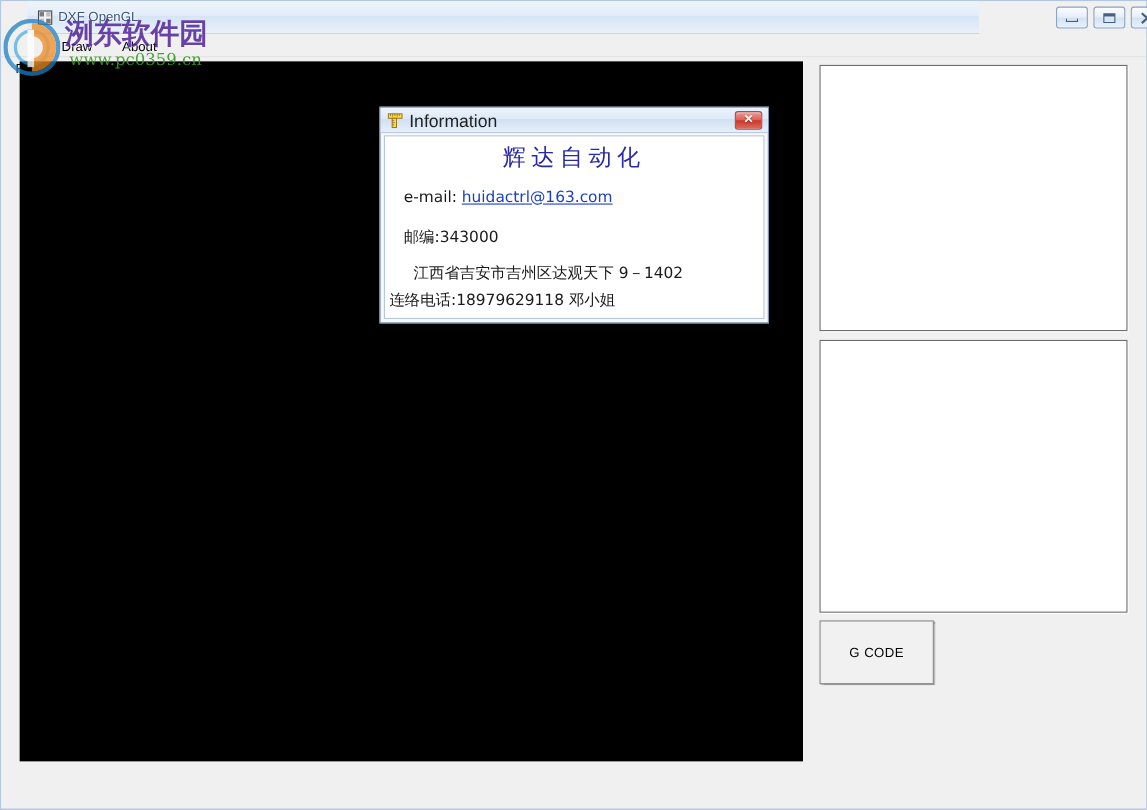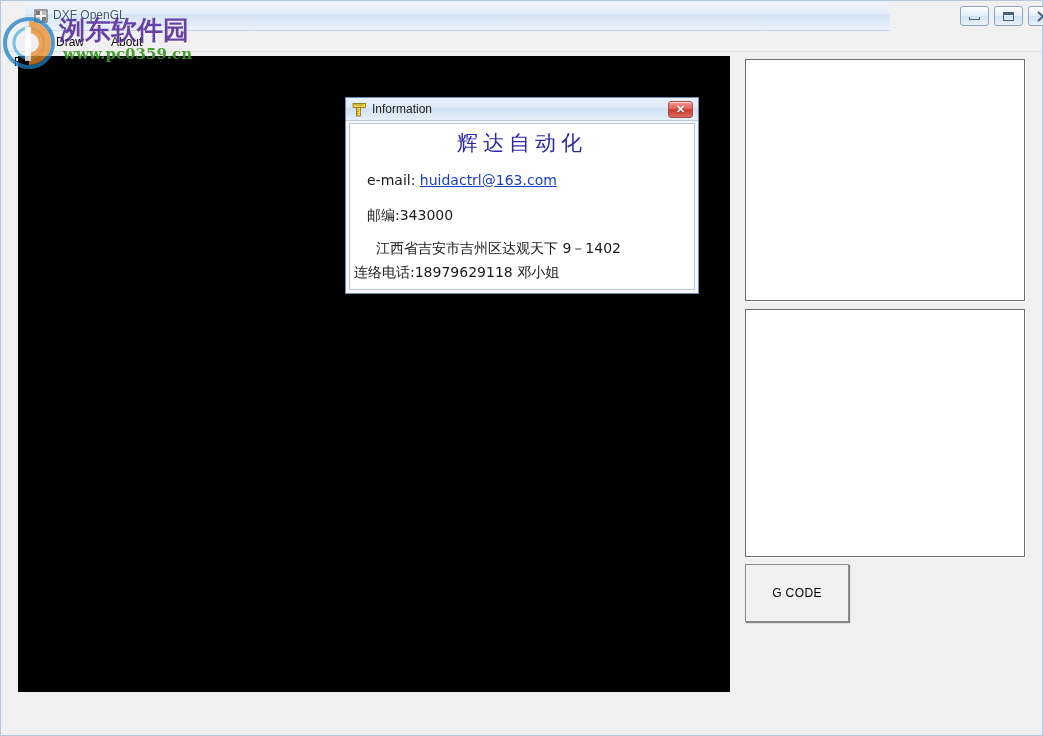"www.pc0359.cn" #wm-url { font-weight: bold -> normal }
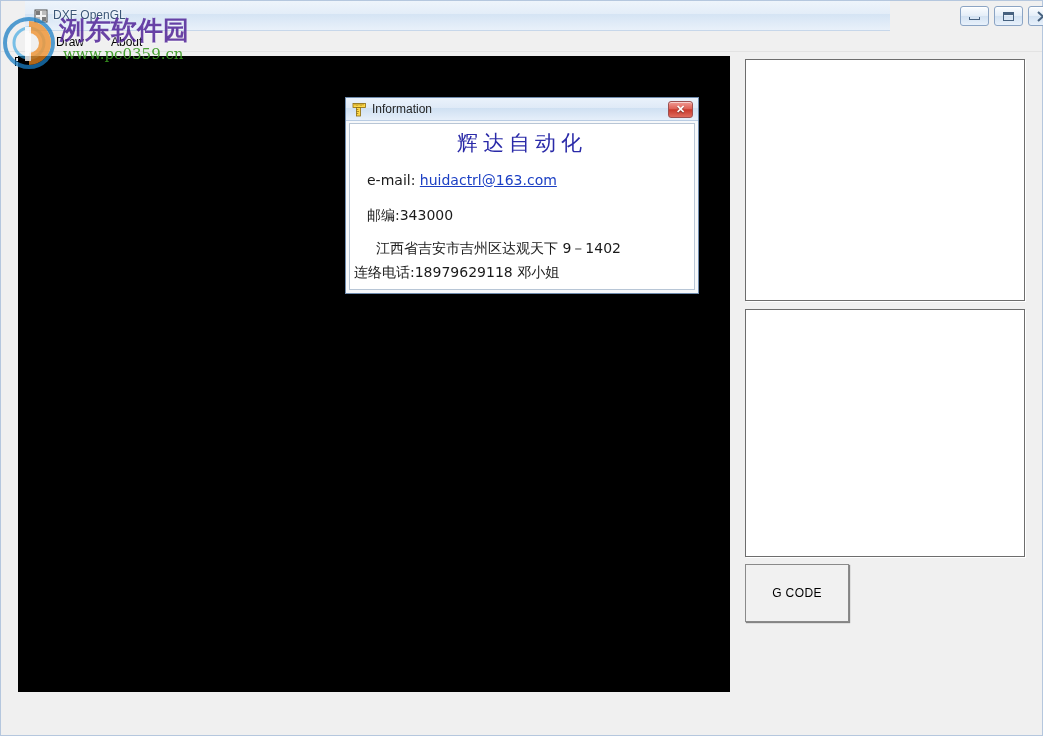"Information" #dlg-title-text { font-size: 12px -> 16px }
